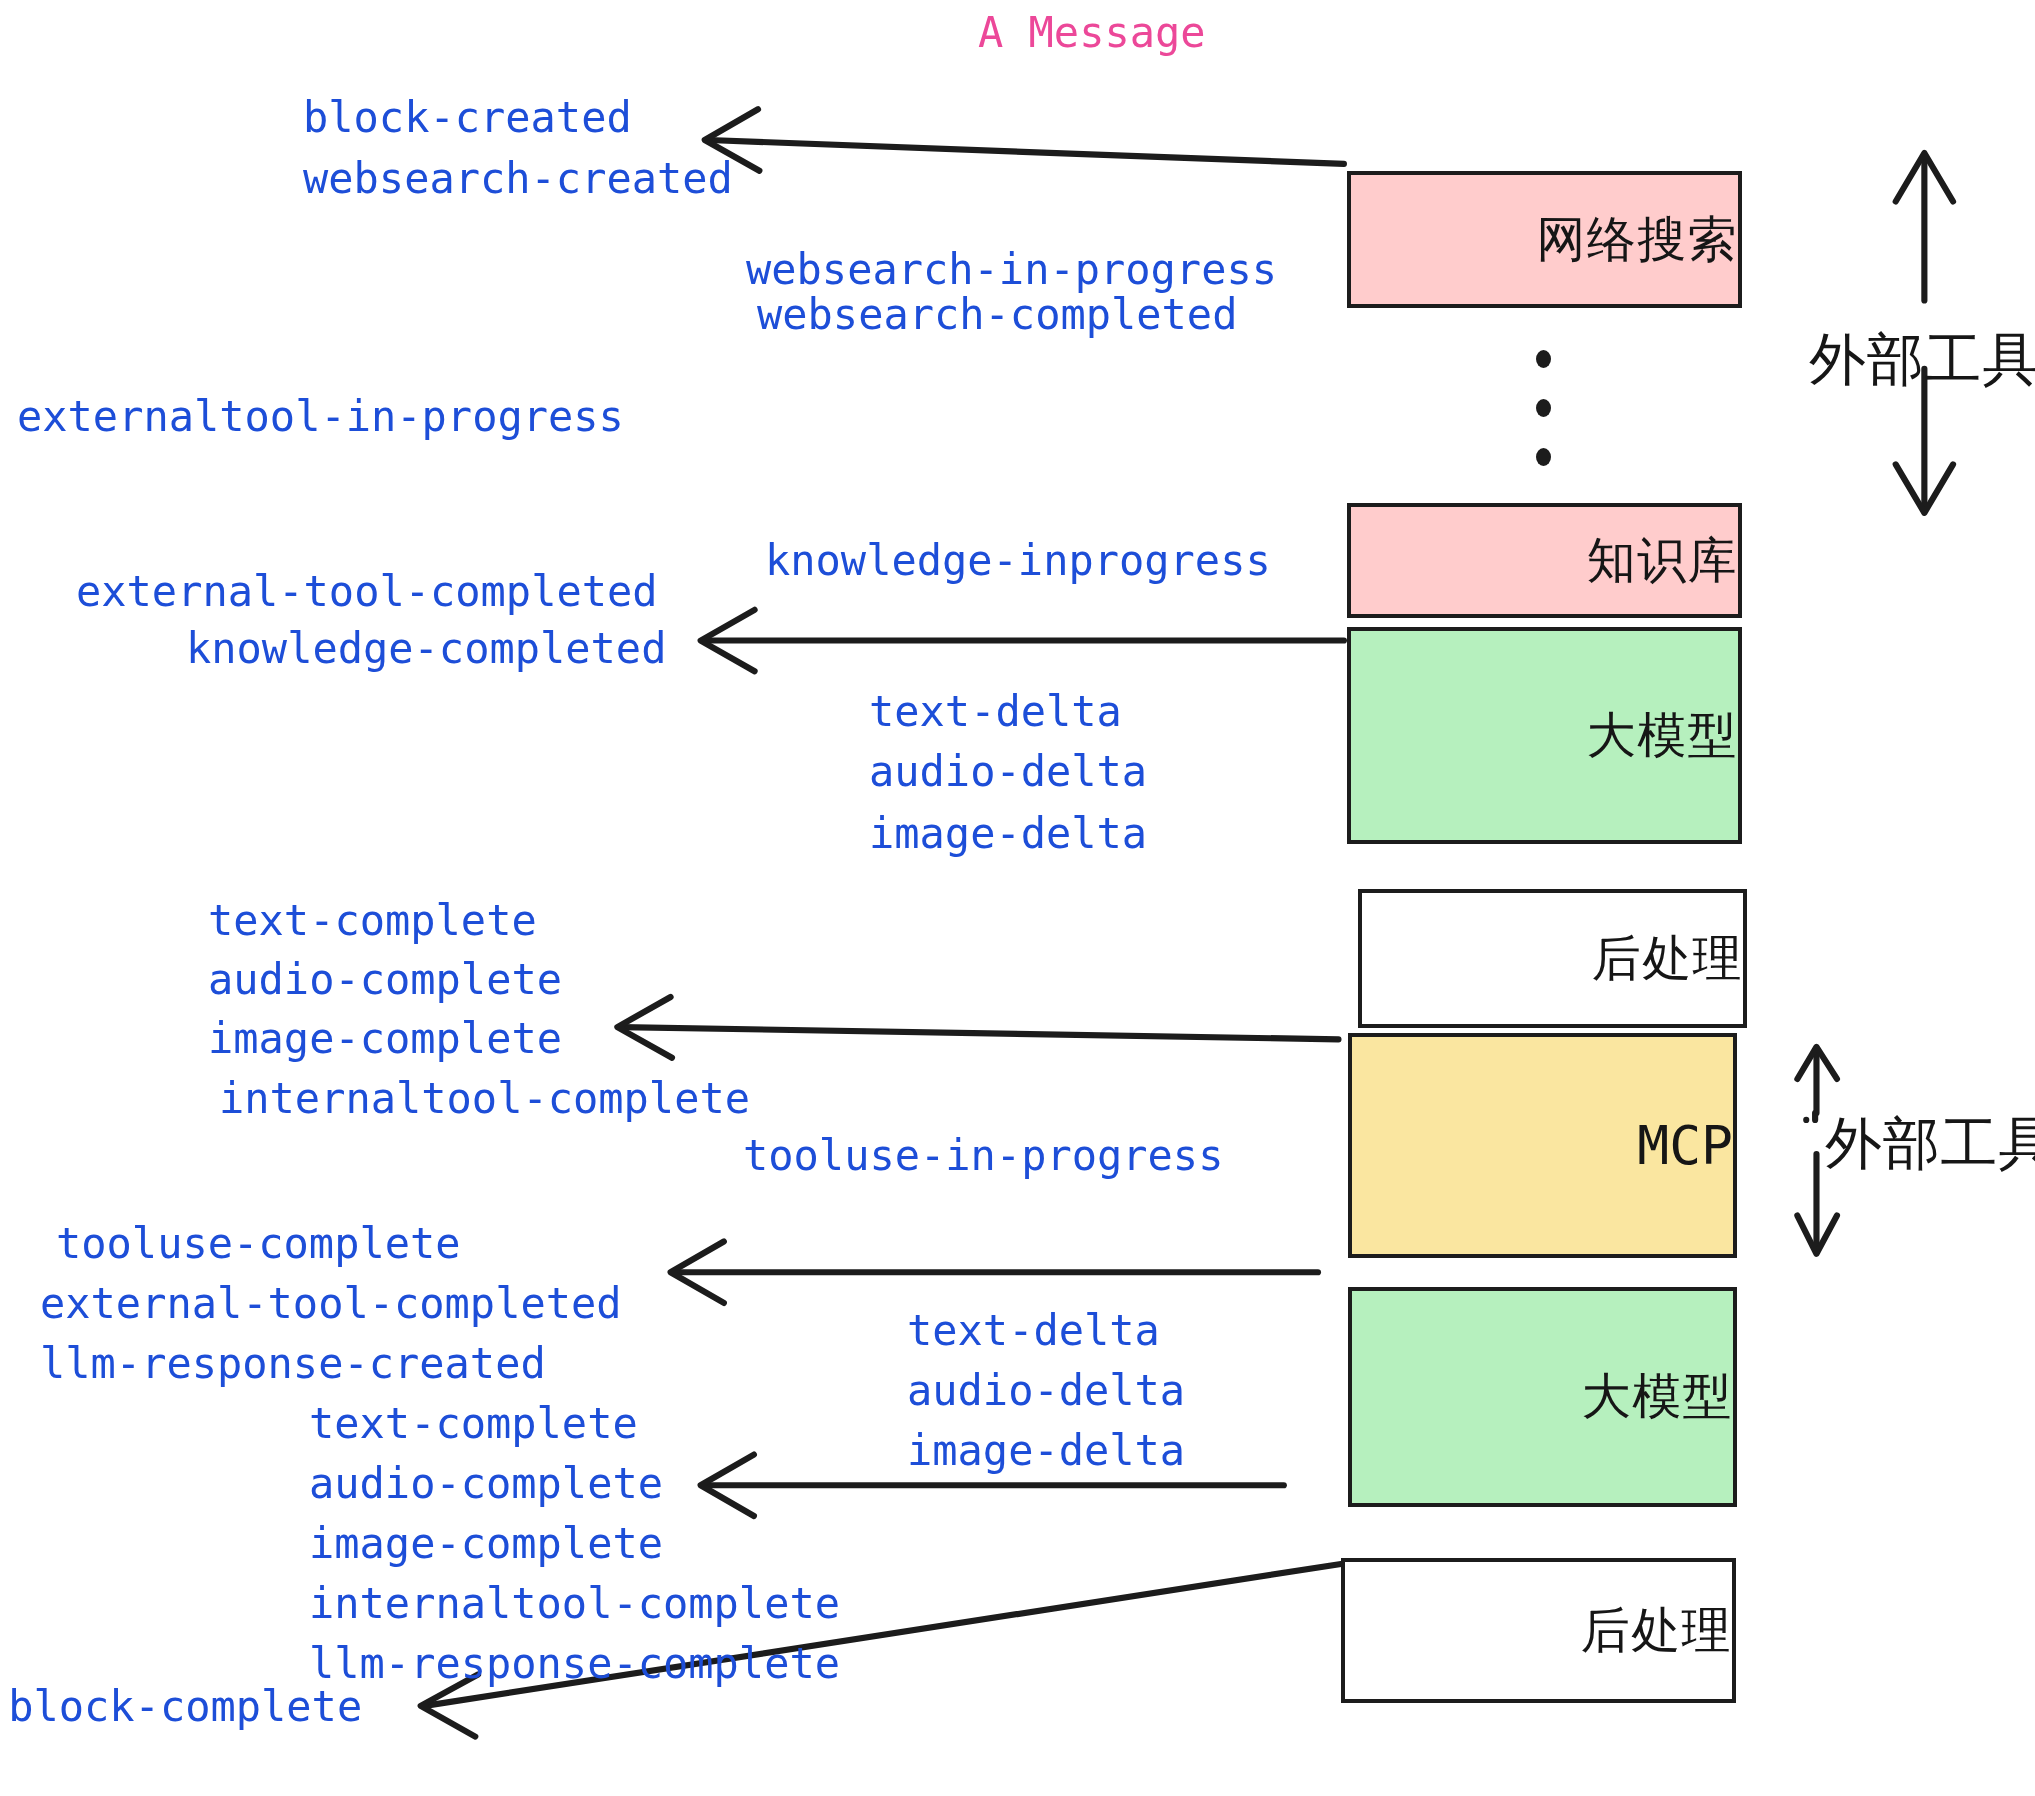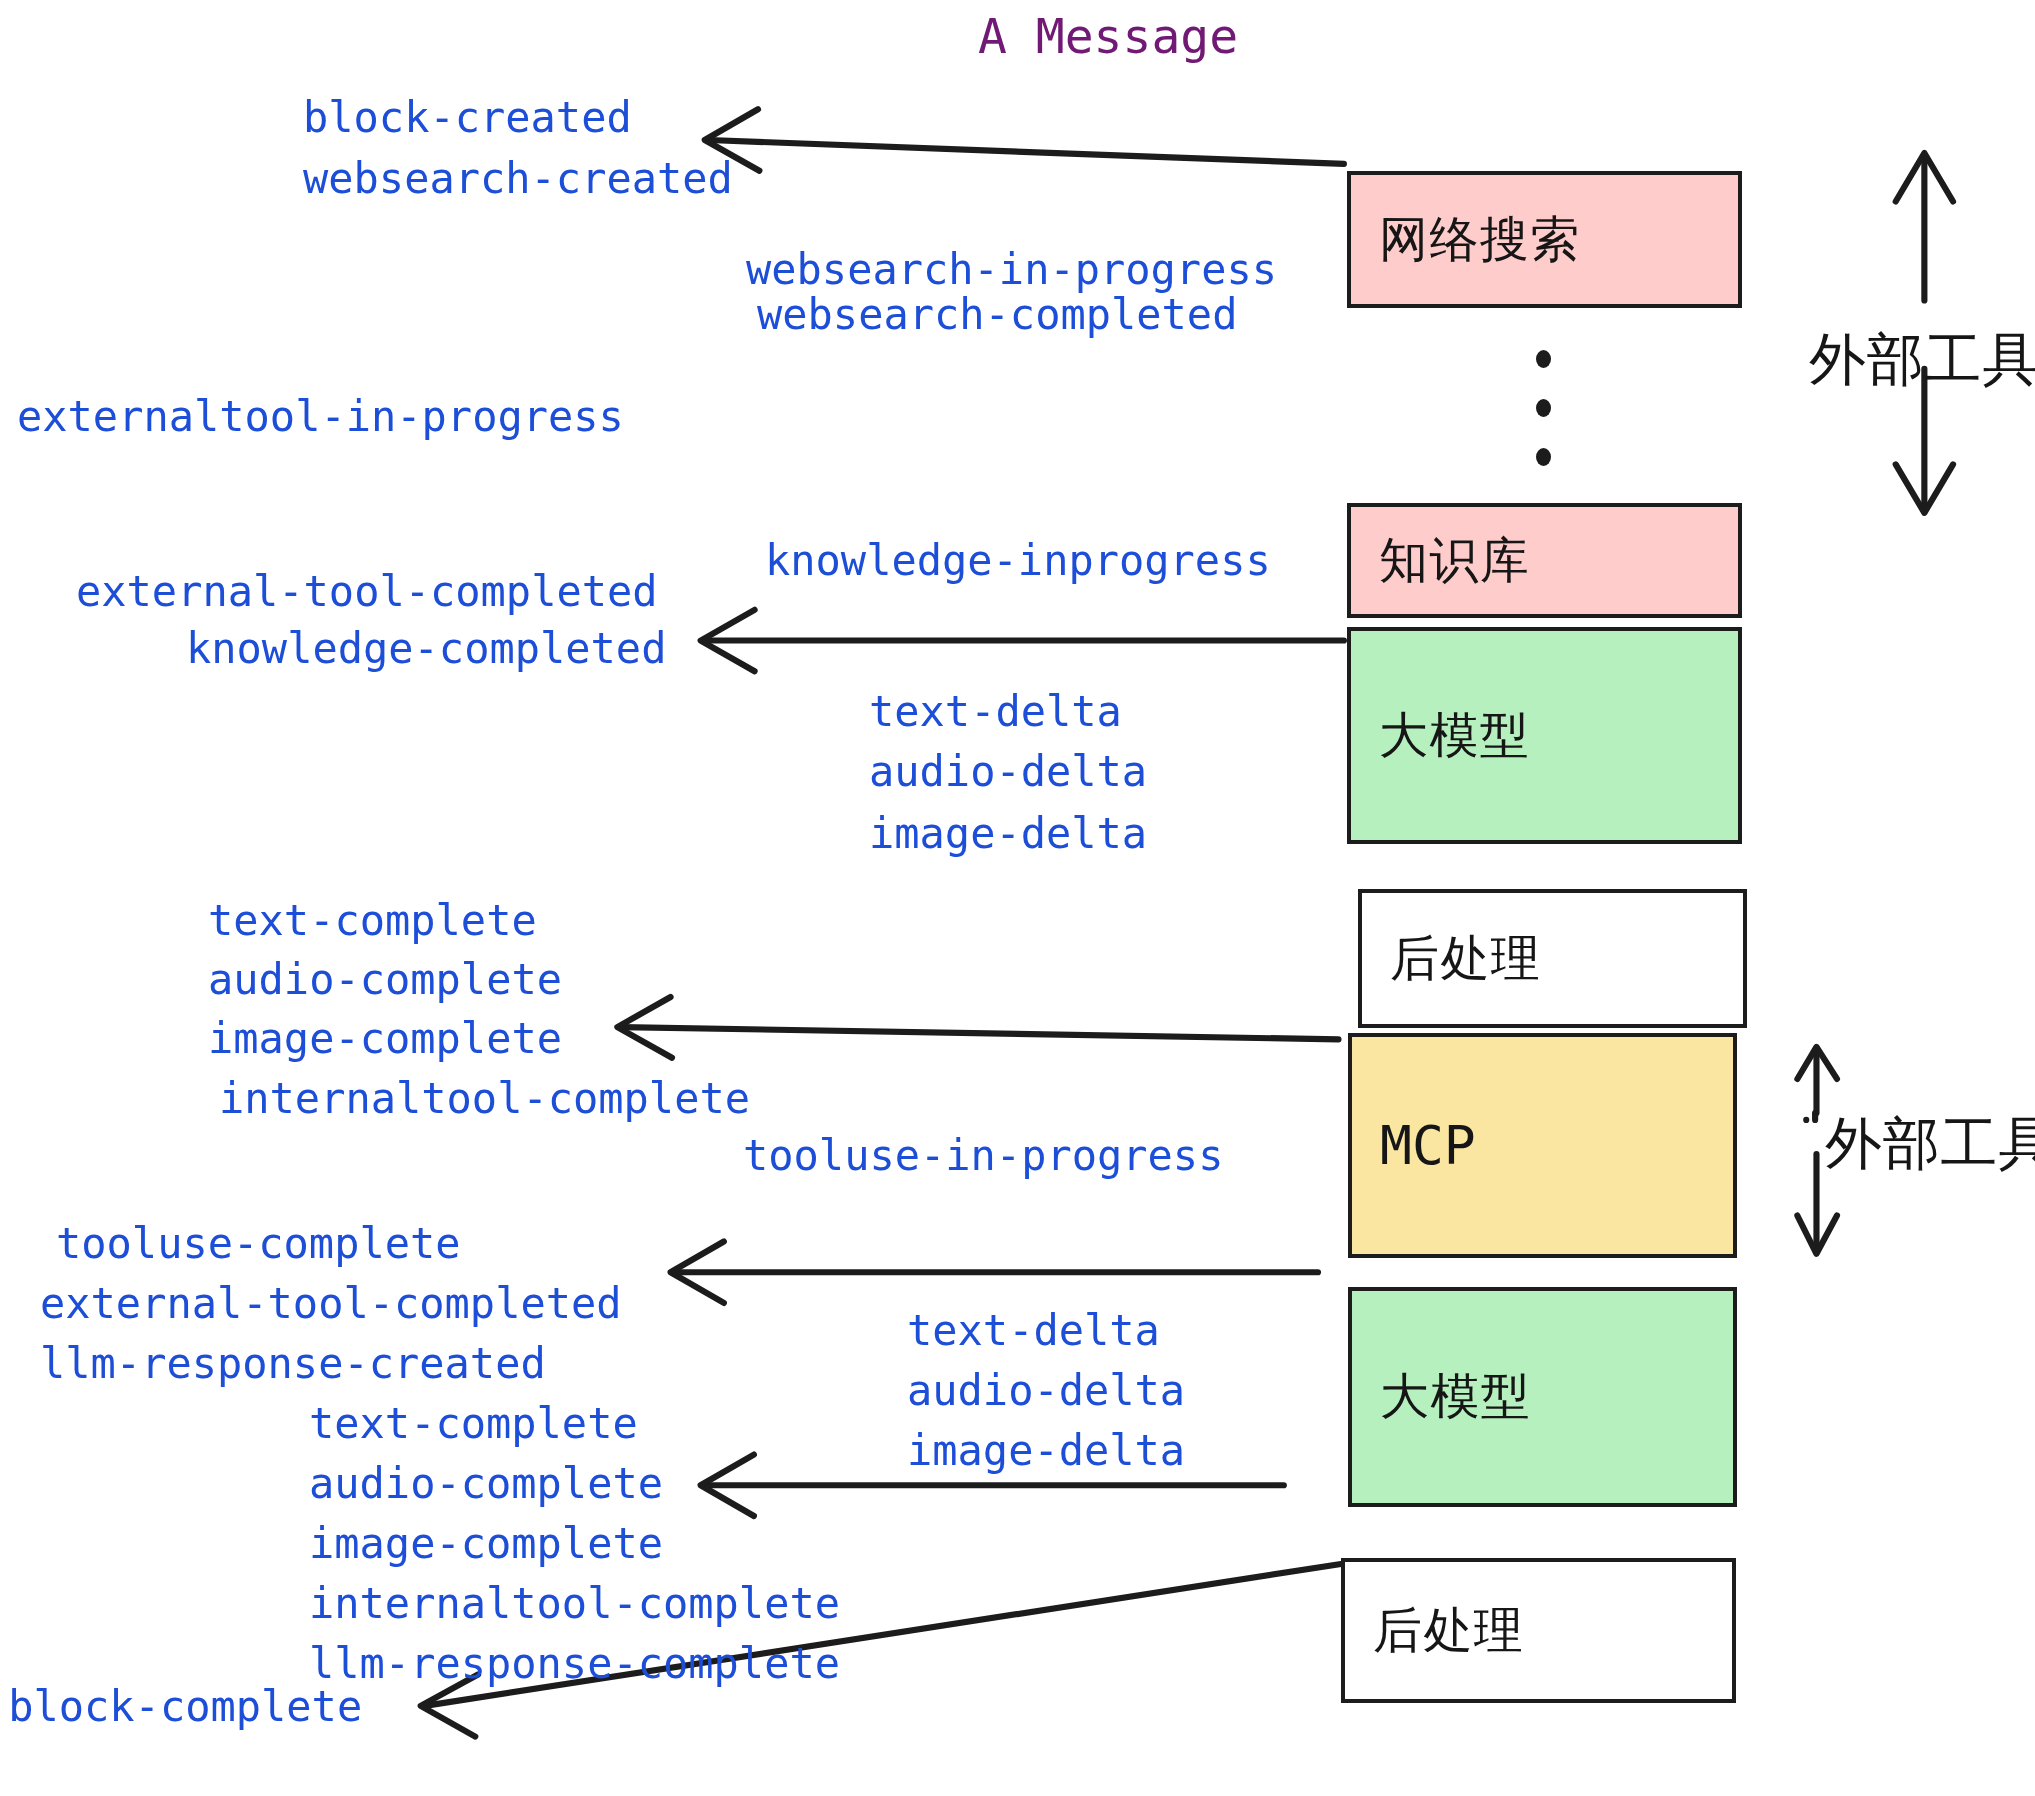"A Message" .title { color: #701a75 -> #ec4899; font-size: 48px -> 42px }
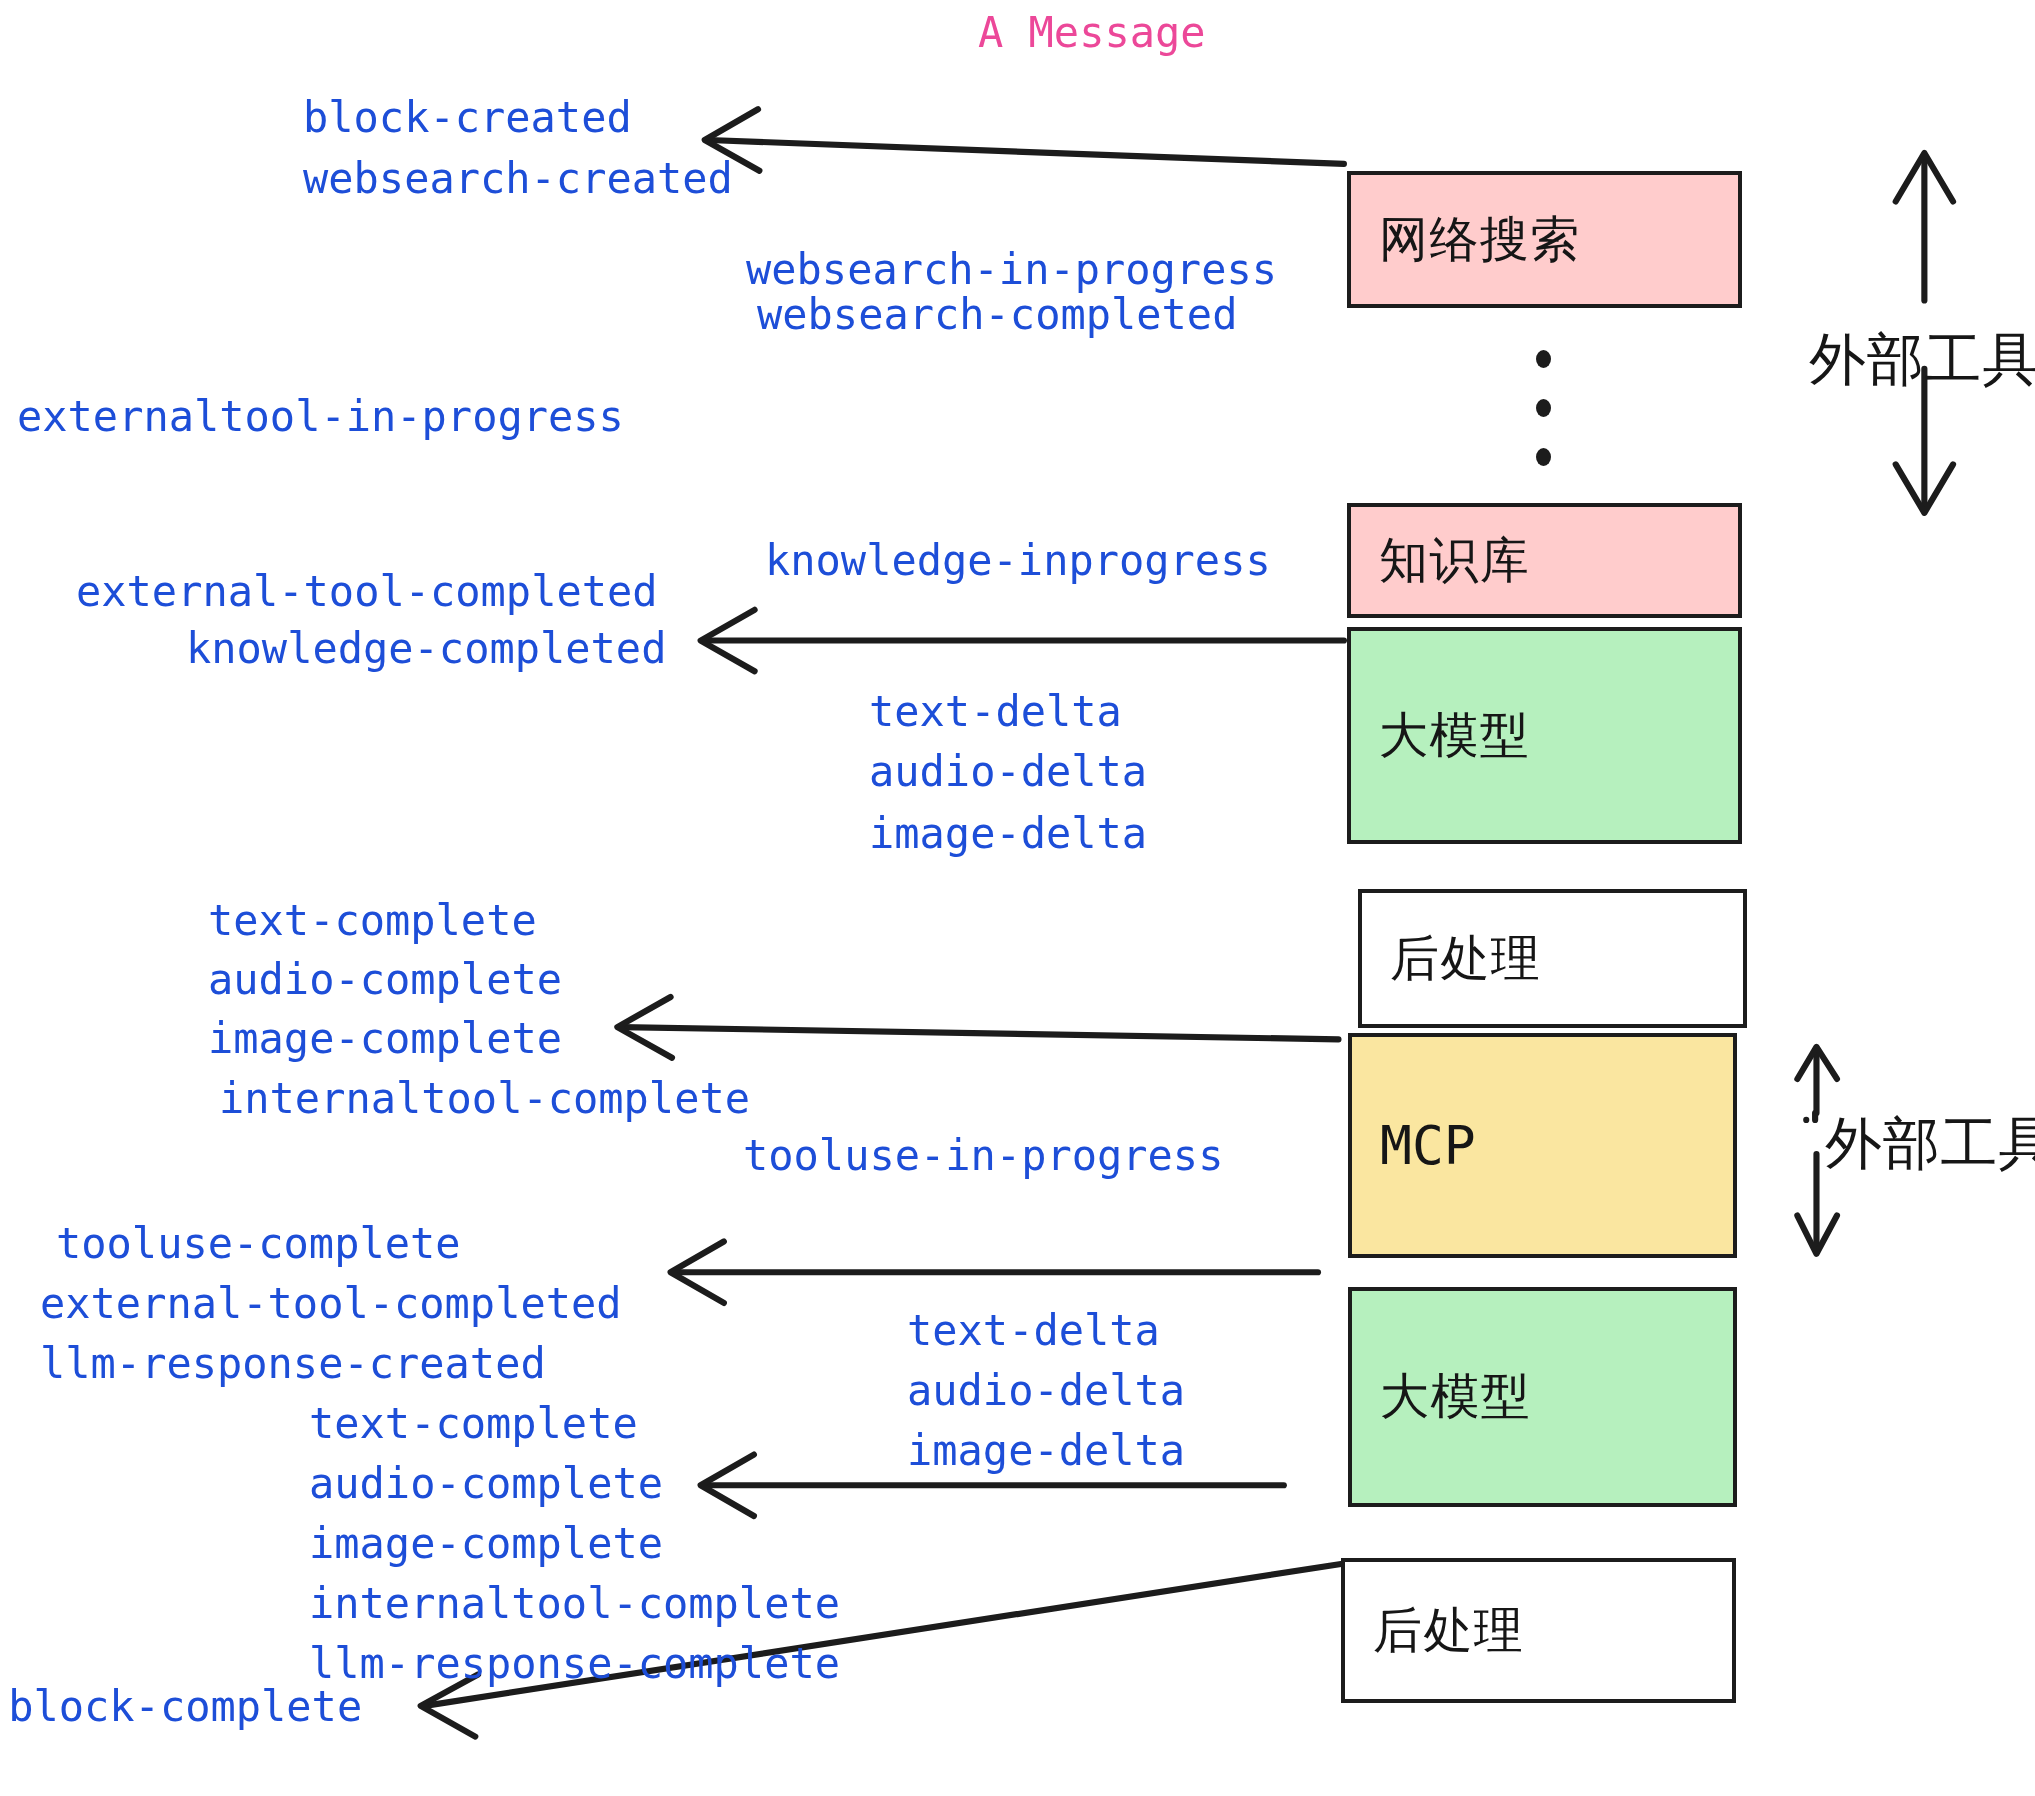"网络搜索" .node { justify-content: flex-start -> flex-end }
